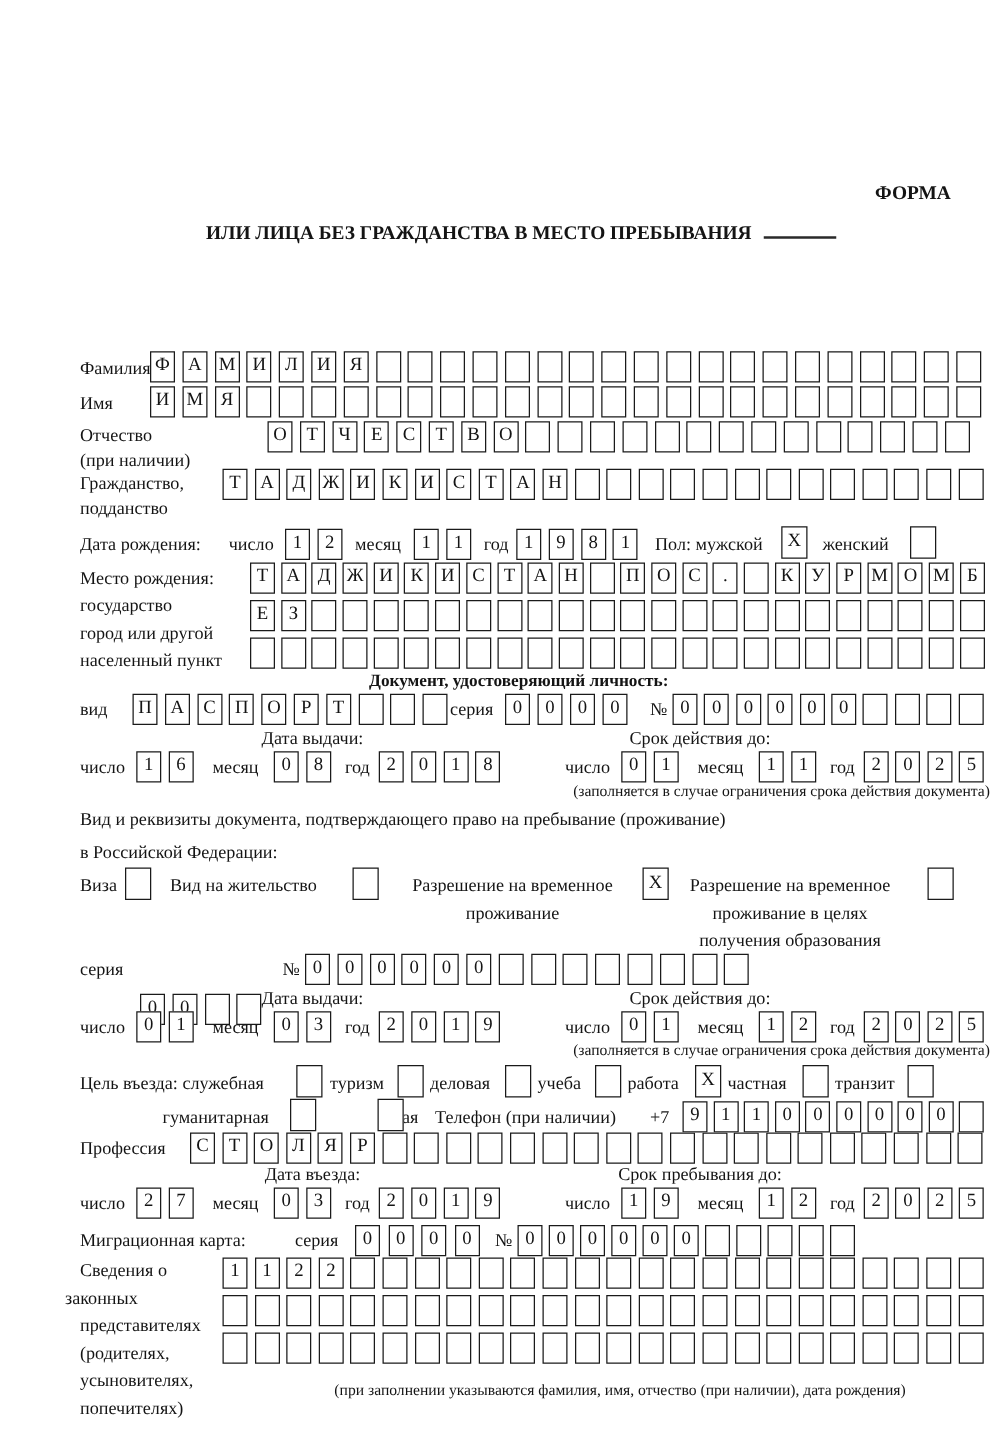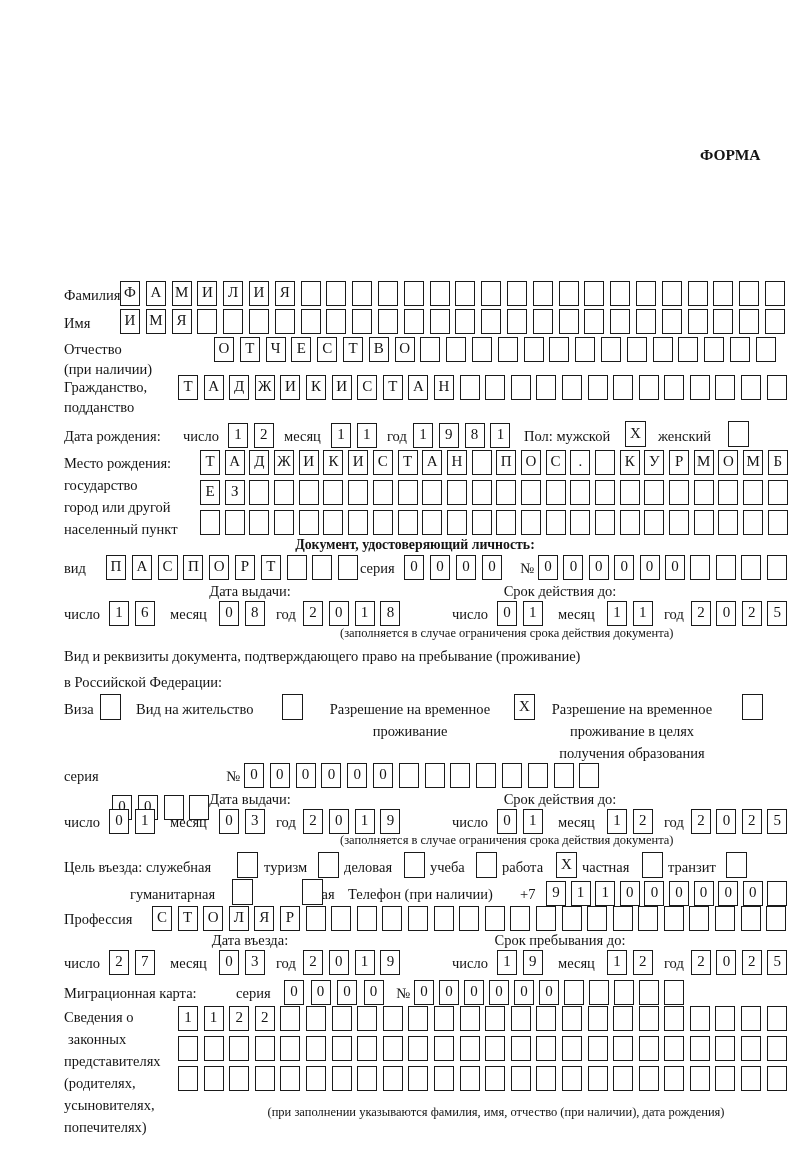"ИЛИ ЛИЦА БЕЗ ГРАЖДАНСТВА В" div { html: none -> <div><span>ИЛИ ЛИЦА БЕЗ ГРАЖДАНСТВА В МЕСТО ПРЕБЫВАНИЯ</span><span></span></div> }
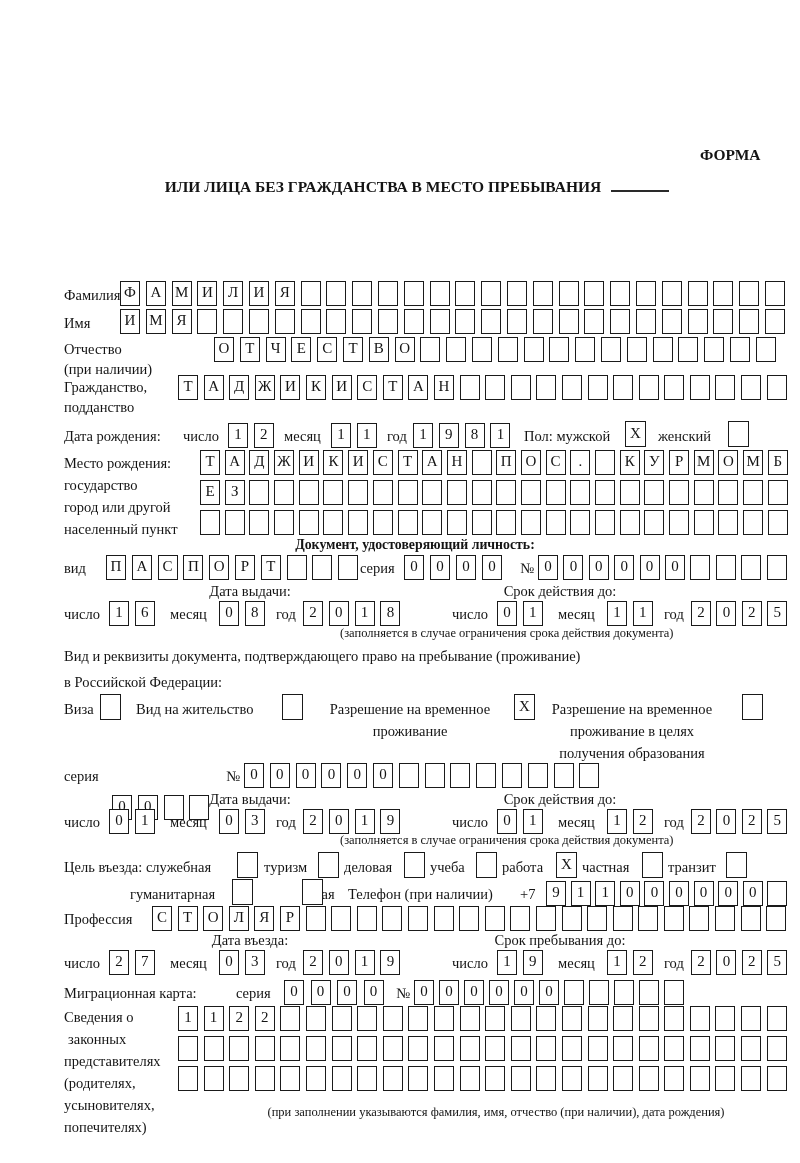"(заполняется в случае ограничения срока" .txt.r { text-align: none -> right }
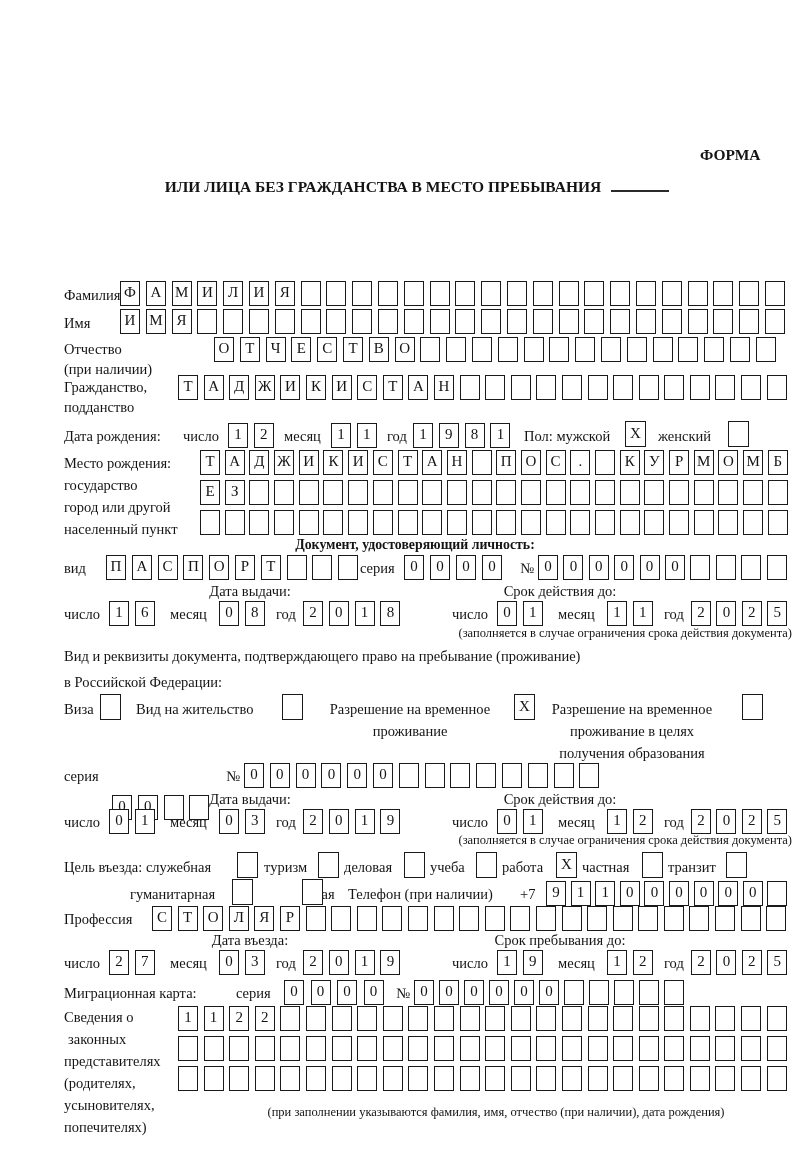"законных" div.txt { left: 68px -> 52px }
